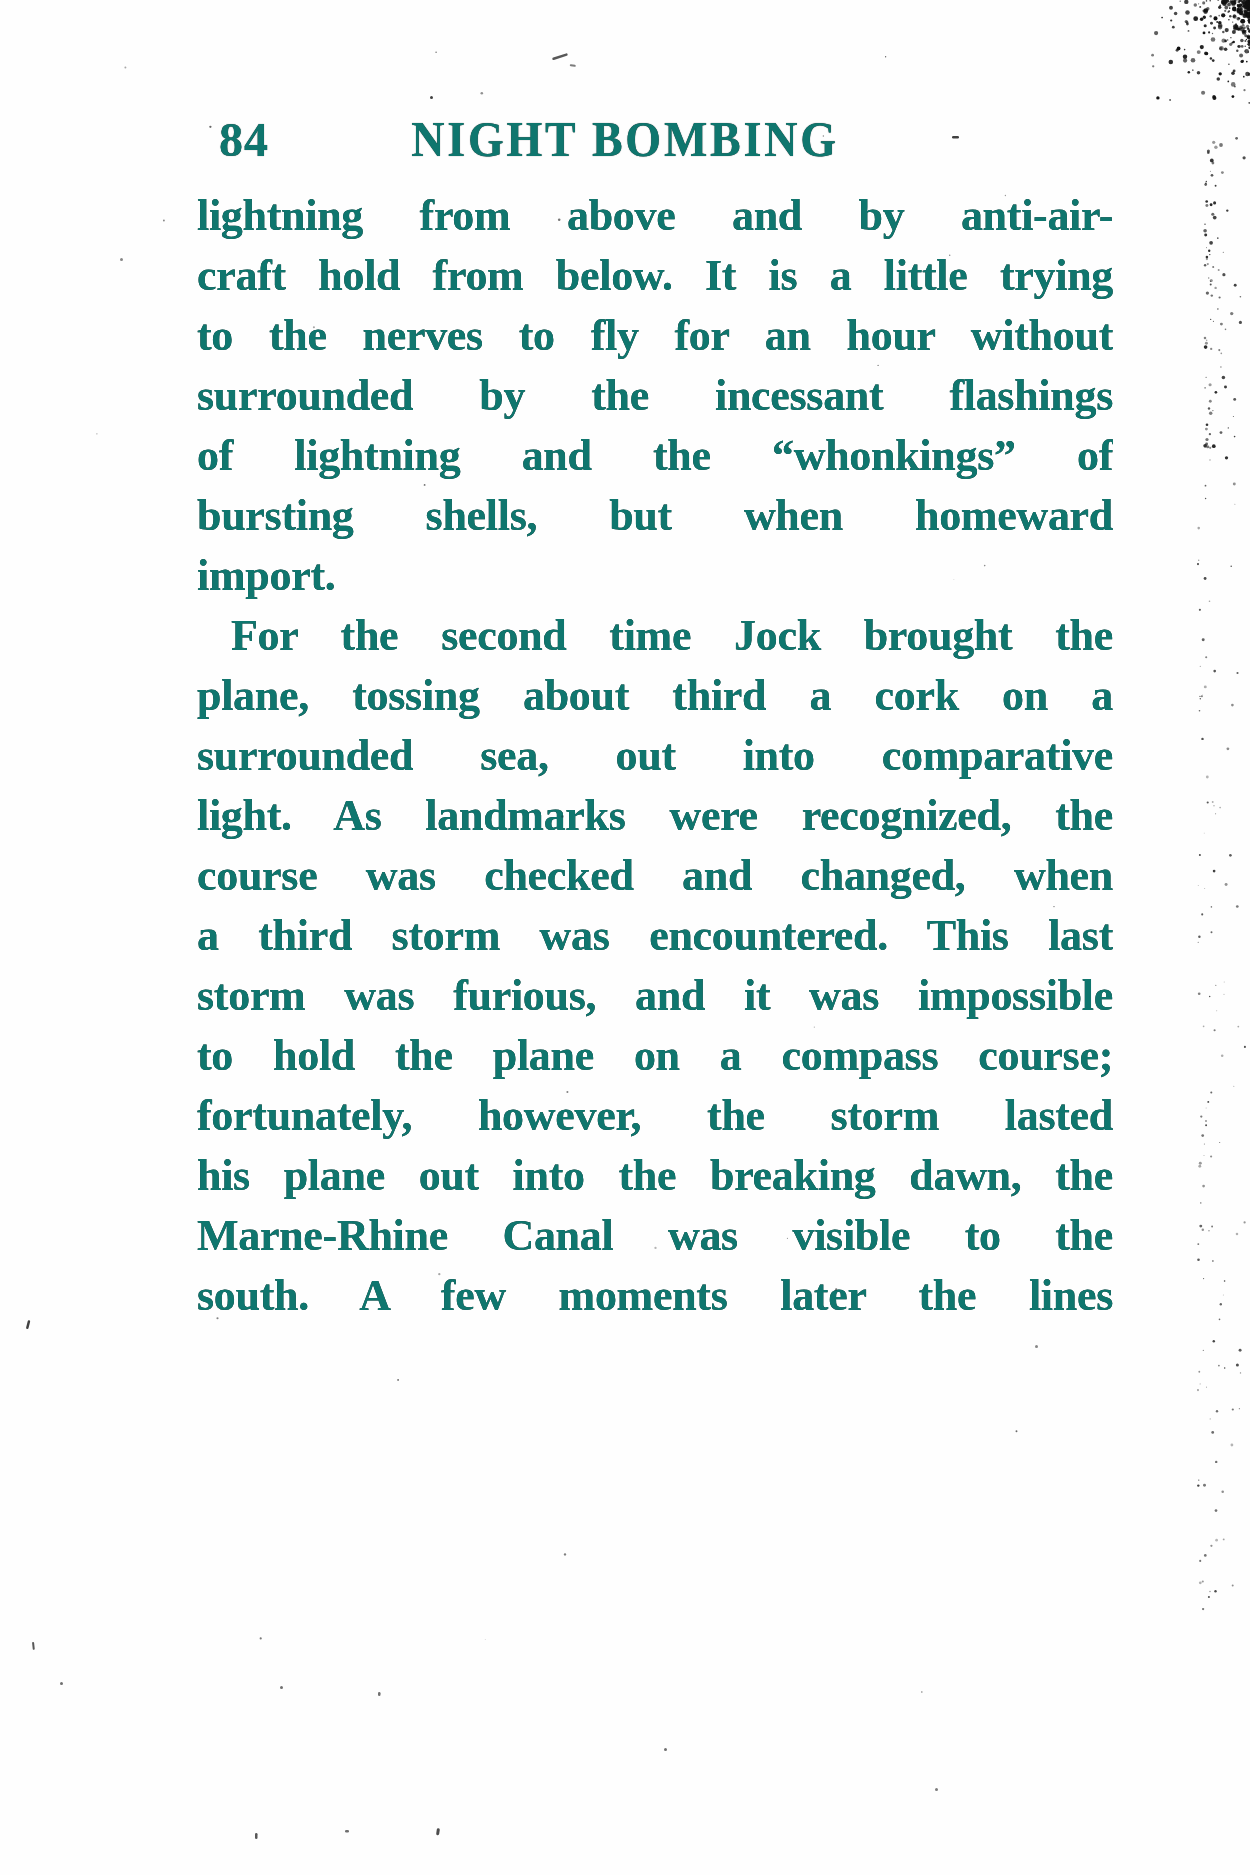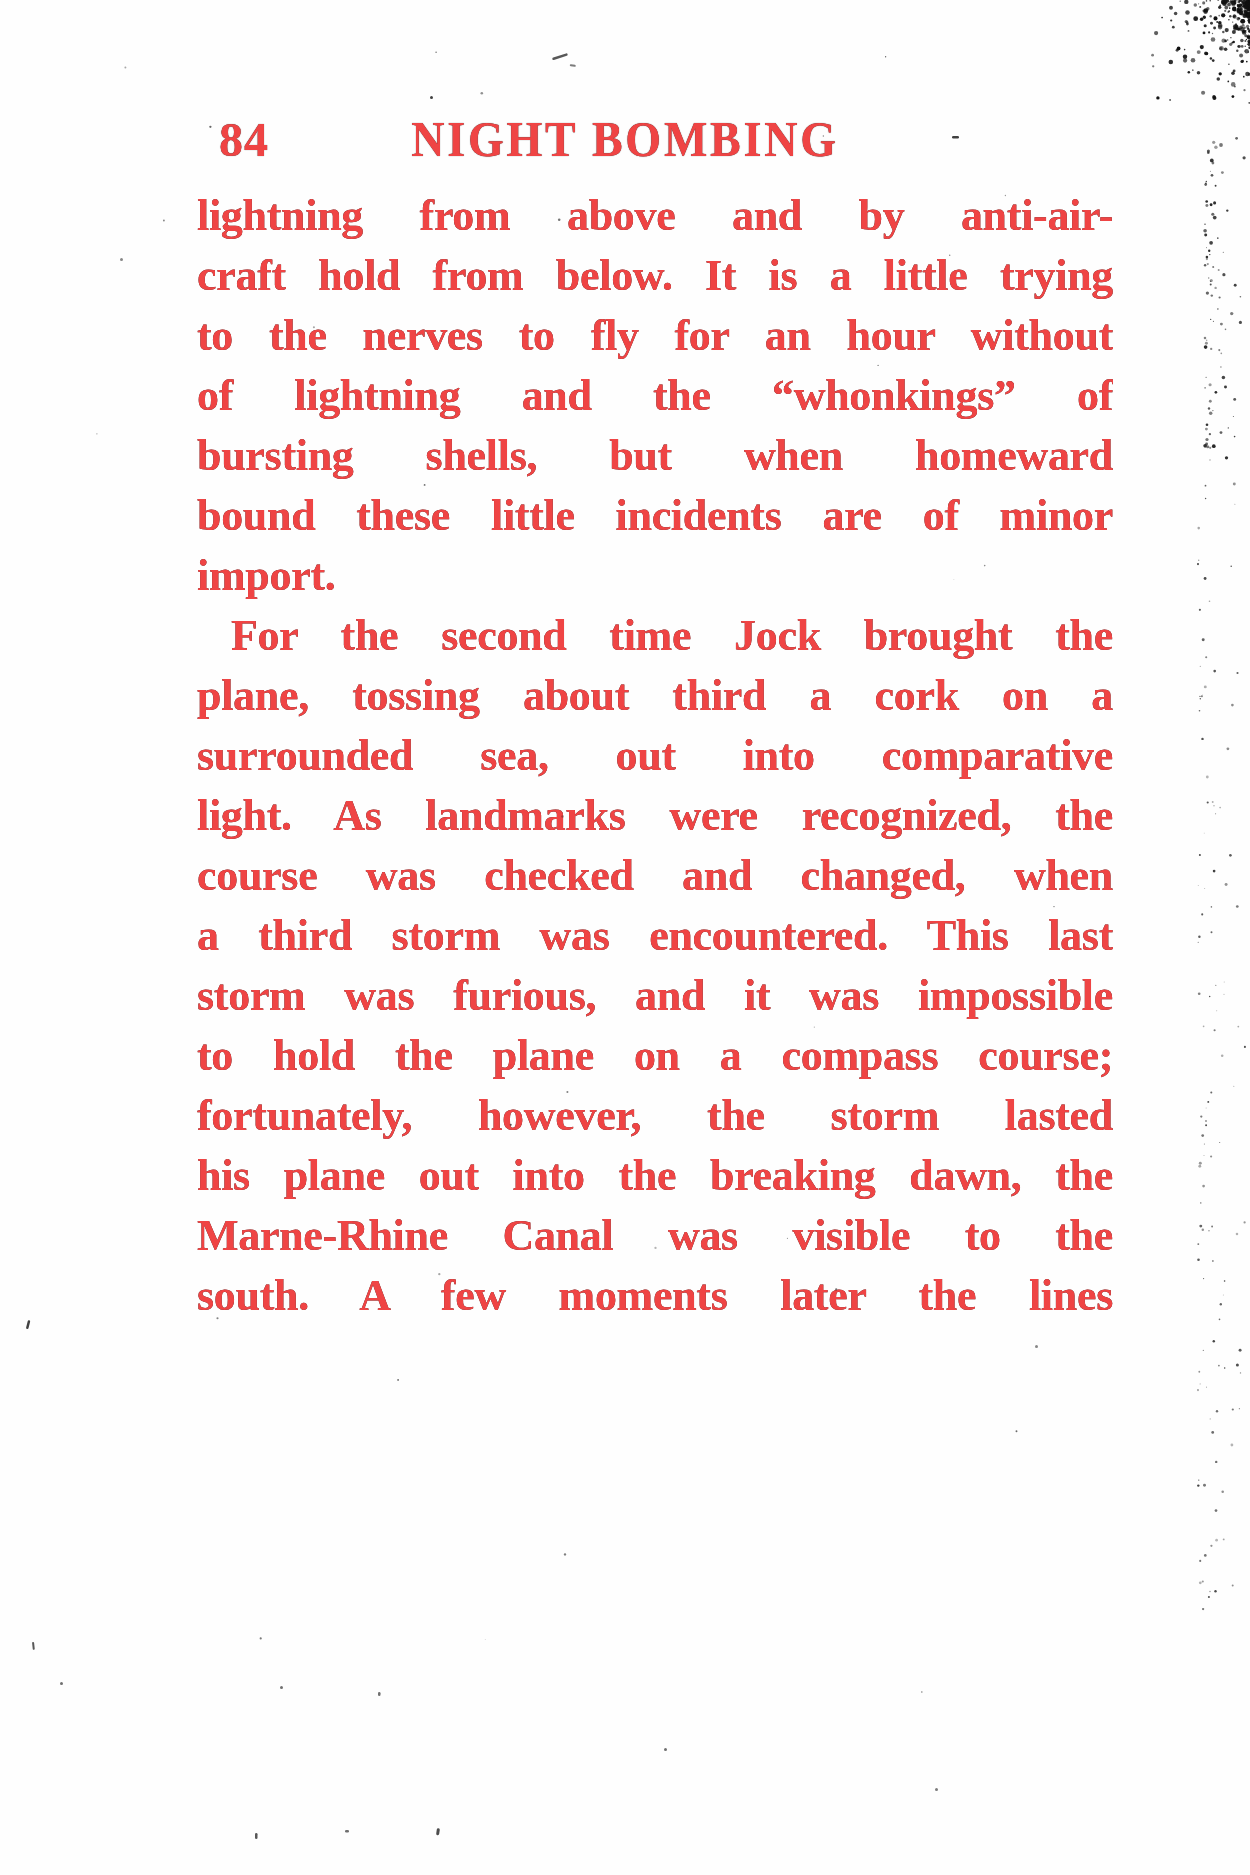"84" .page { color: #ef4444 -> #0f766e }
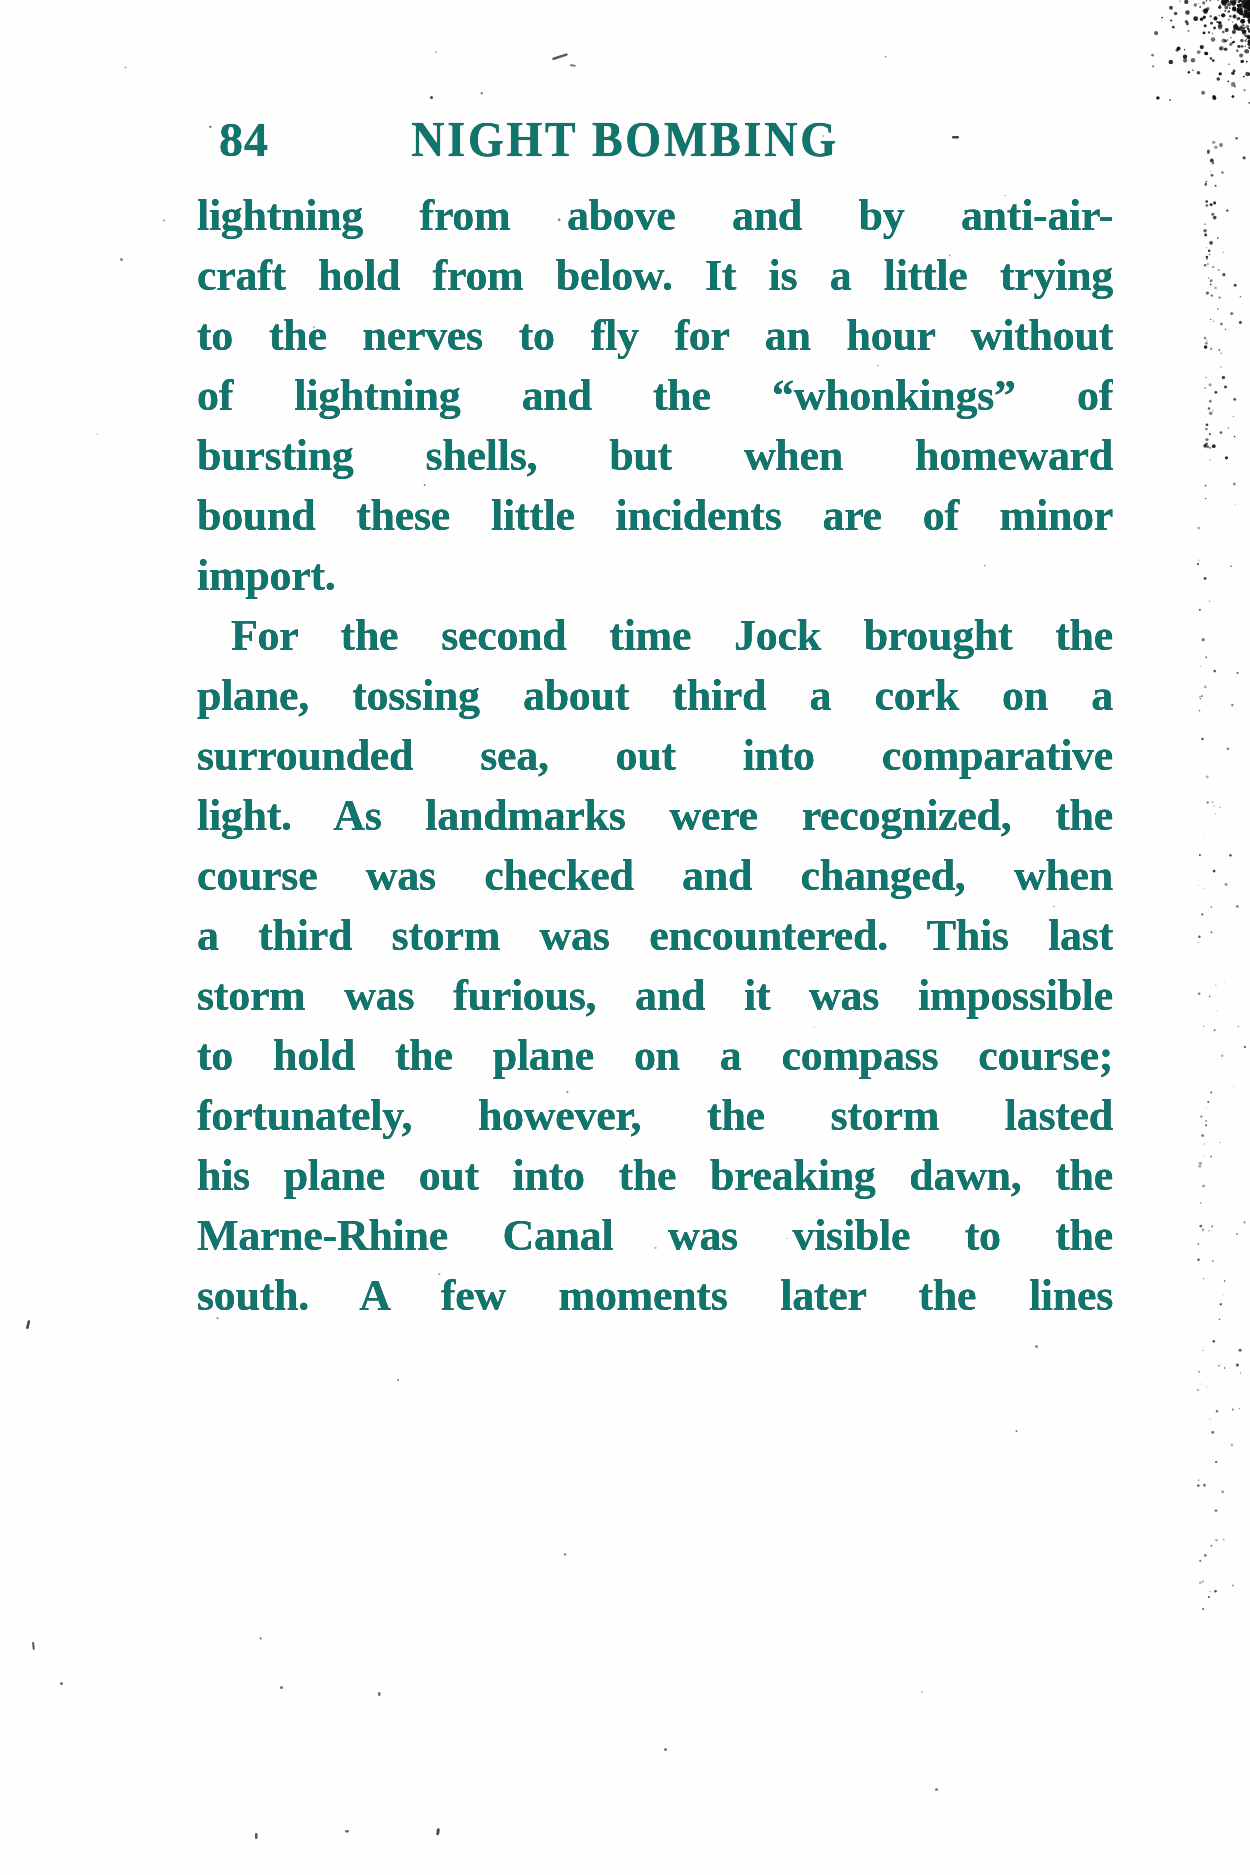"surrounded by the incessant flashings" div.line { html: none -> <div>surrounded by the incessant flashings</div> }
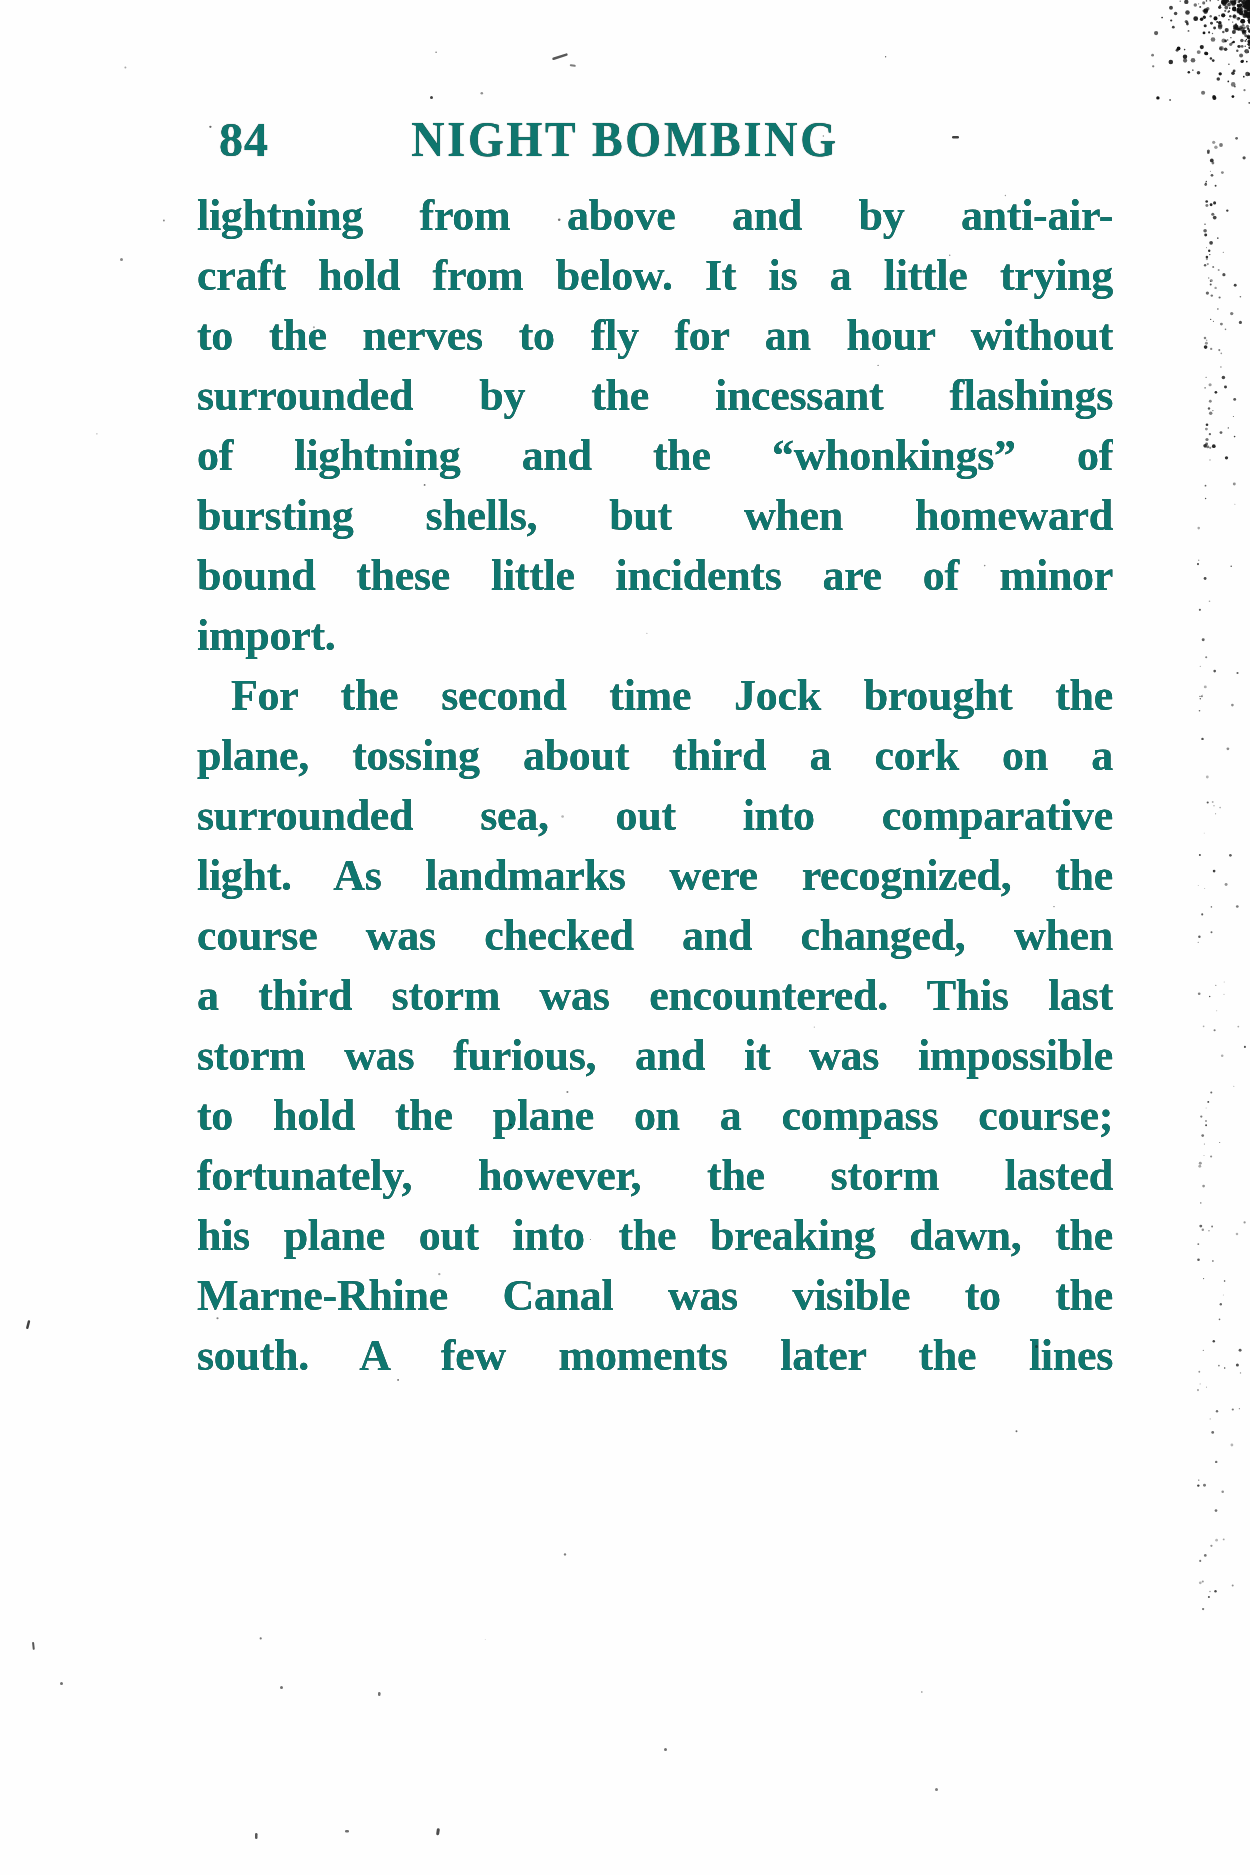"bound these little incidents are" div.line { html: <div>bound these little incidents are of minor</div> -> none }
